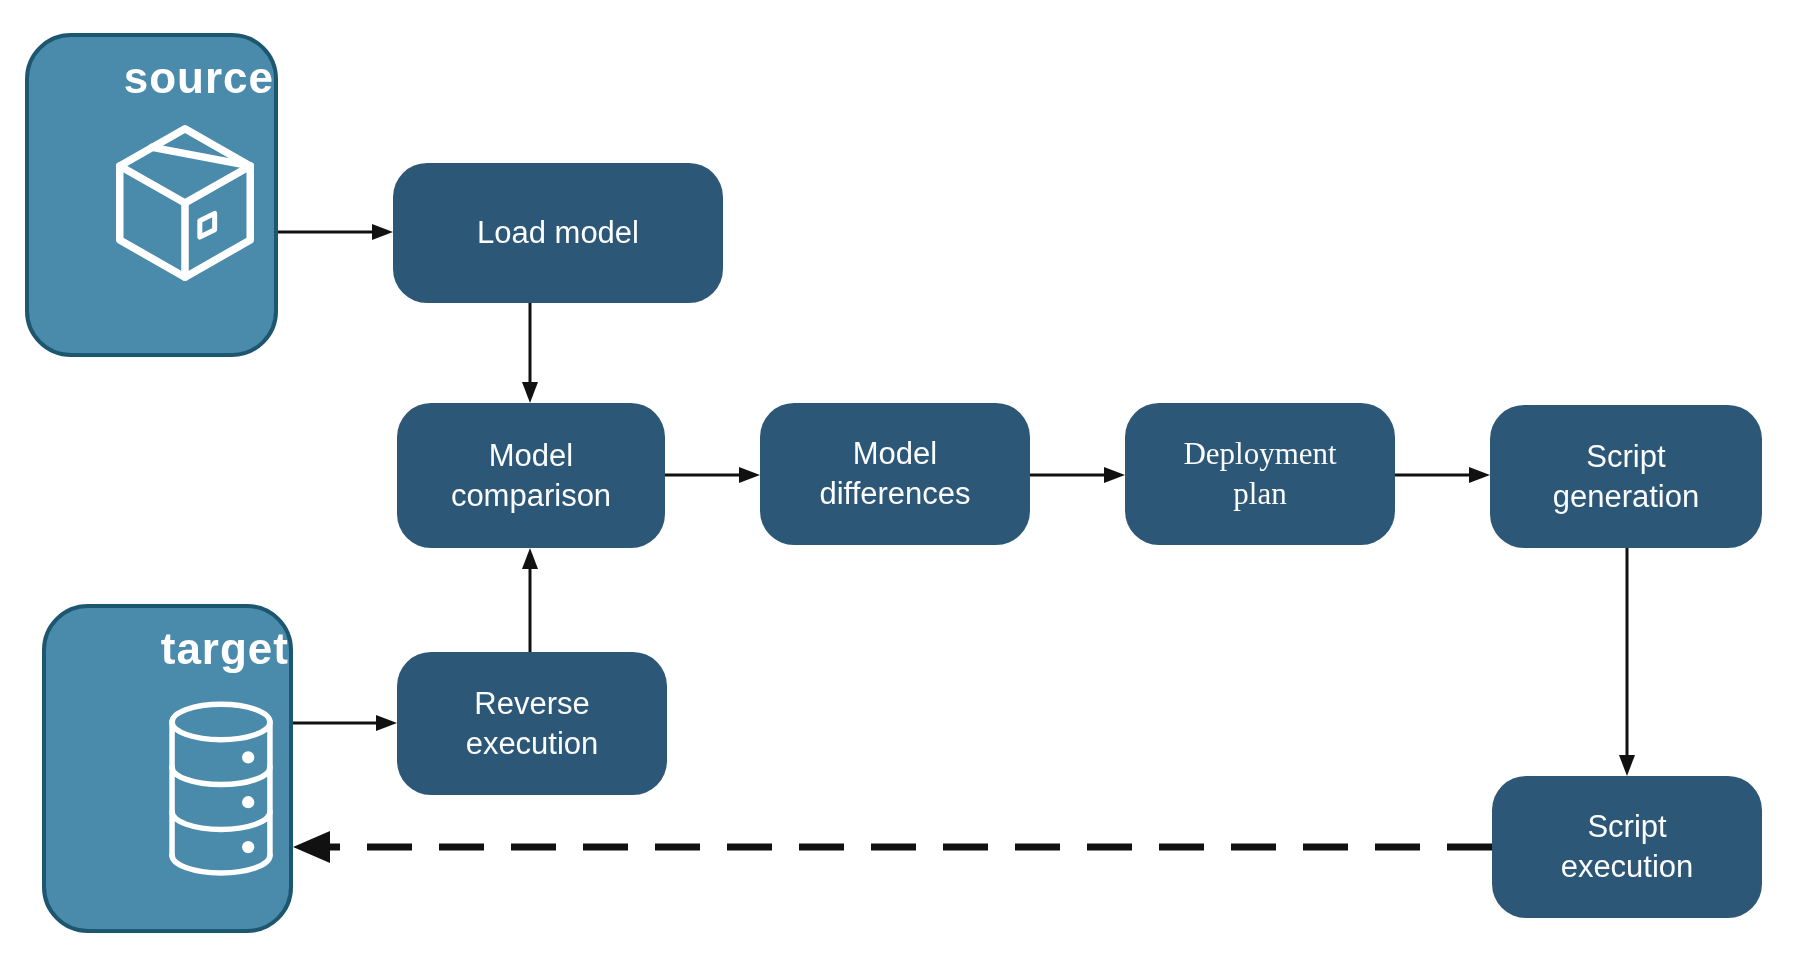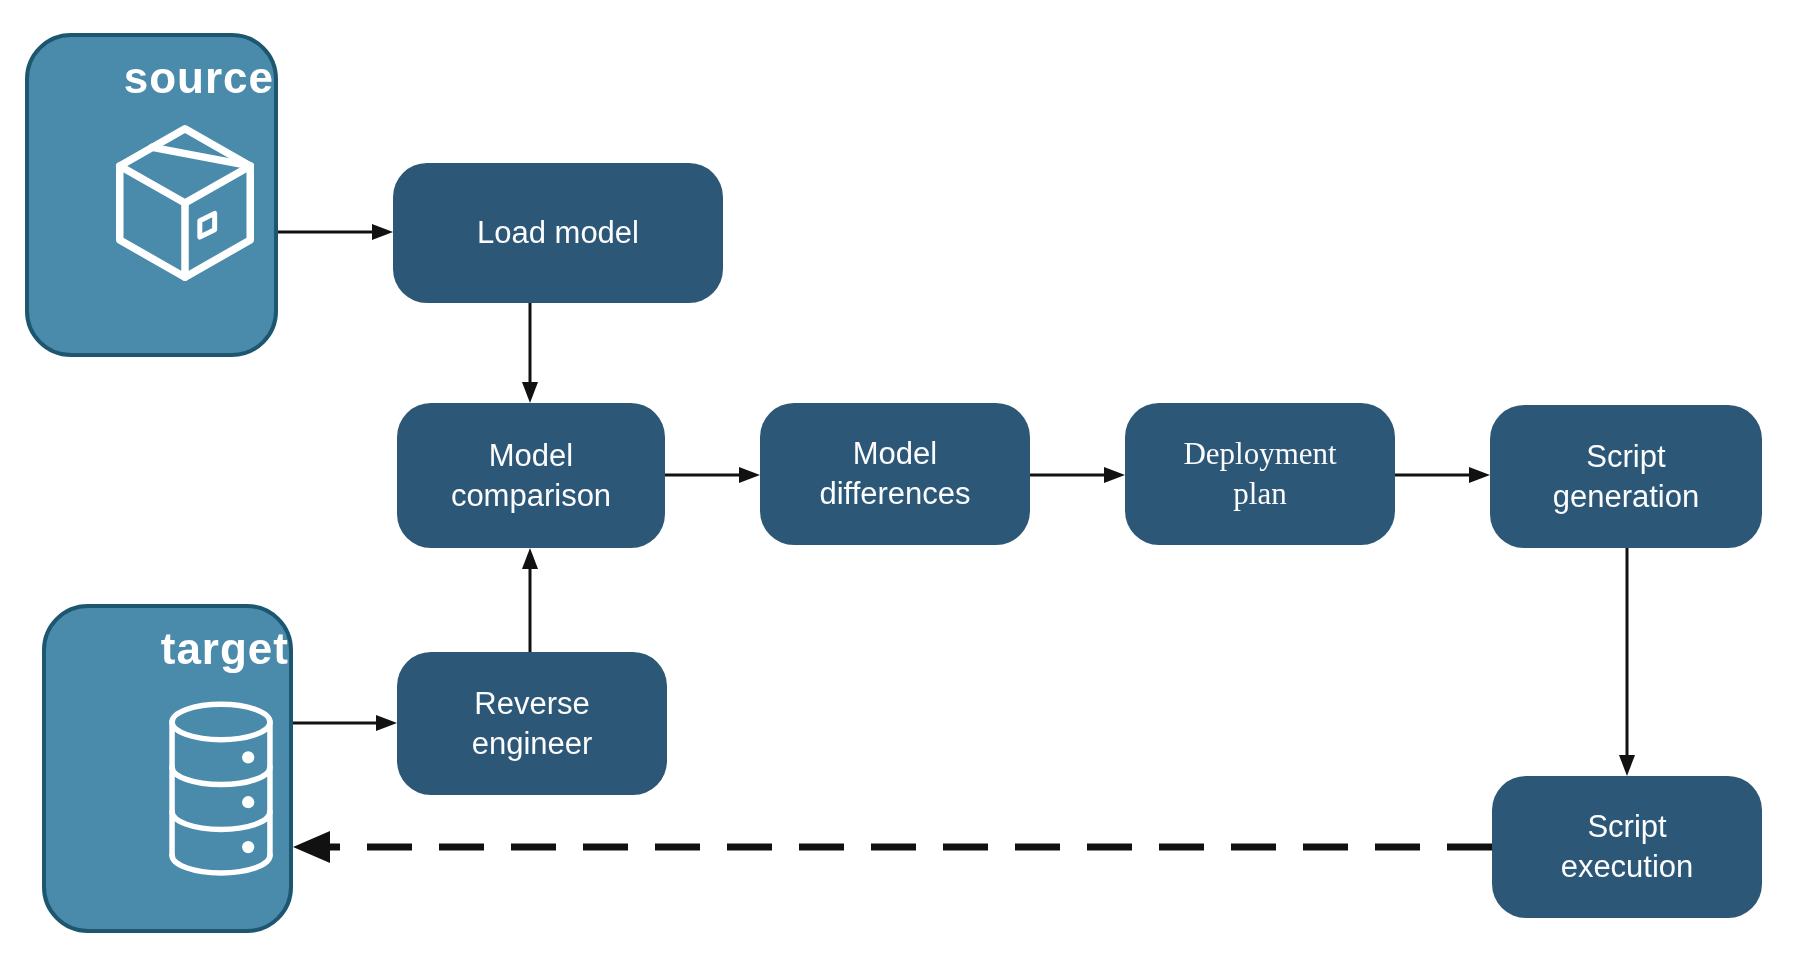"Reverse" span { text: engineer -> execution }
